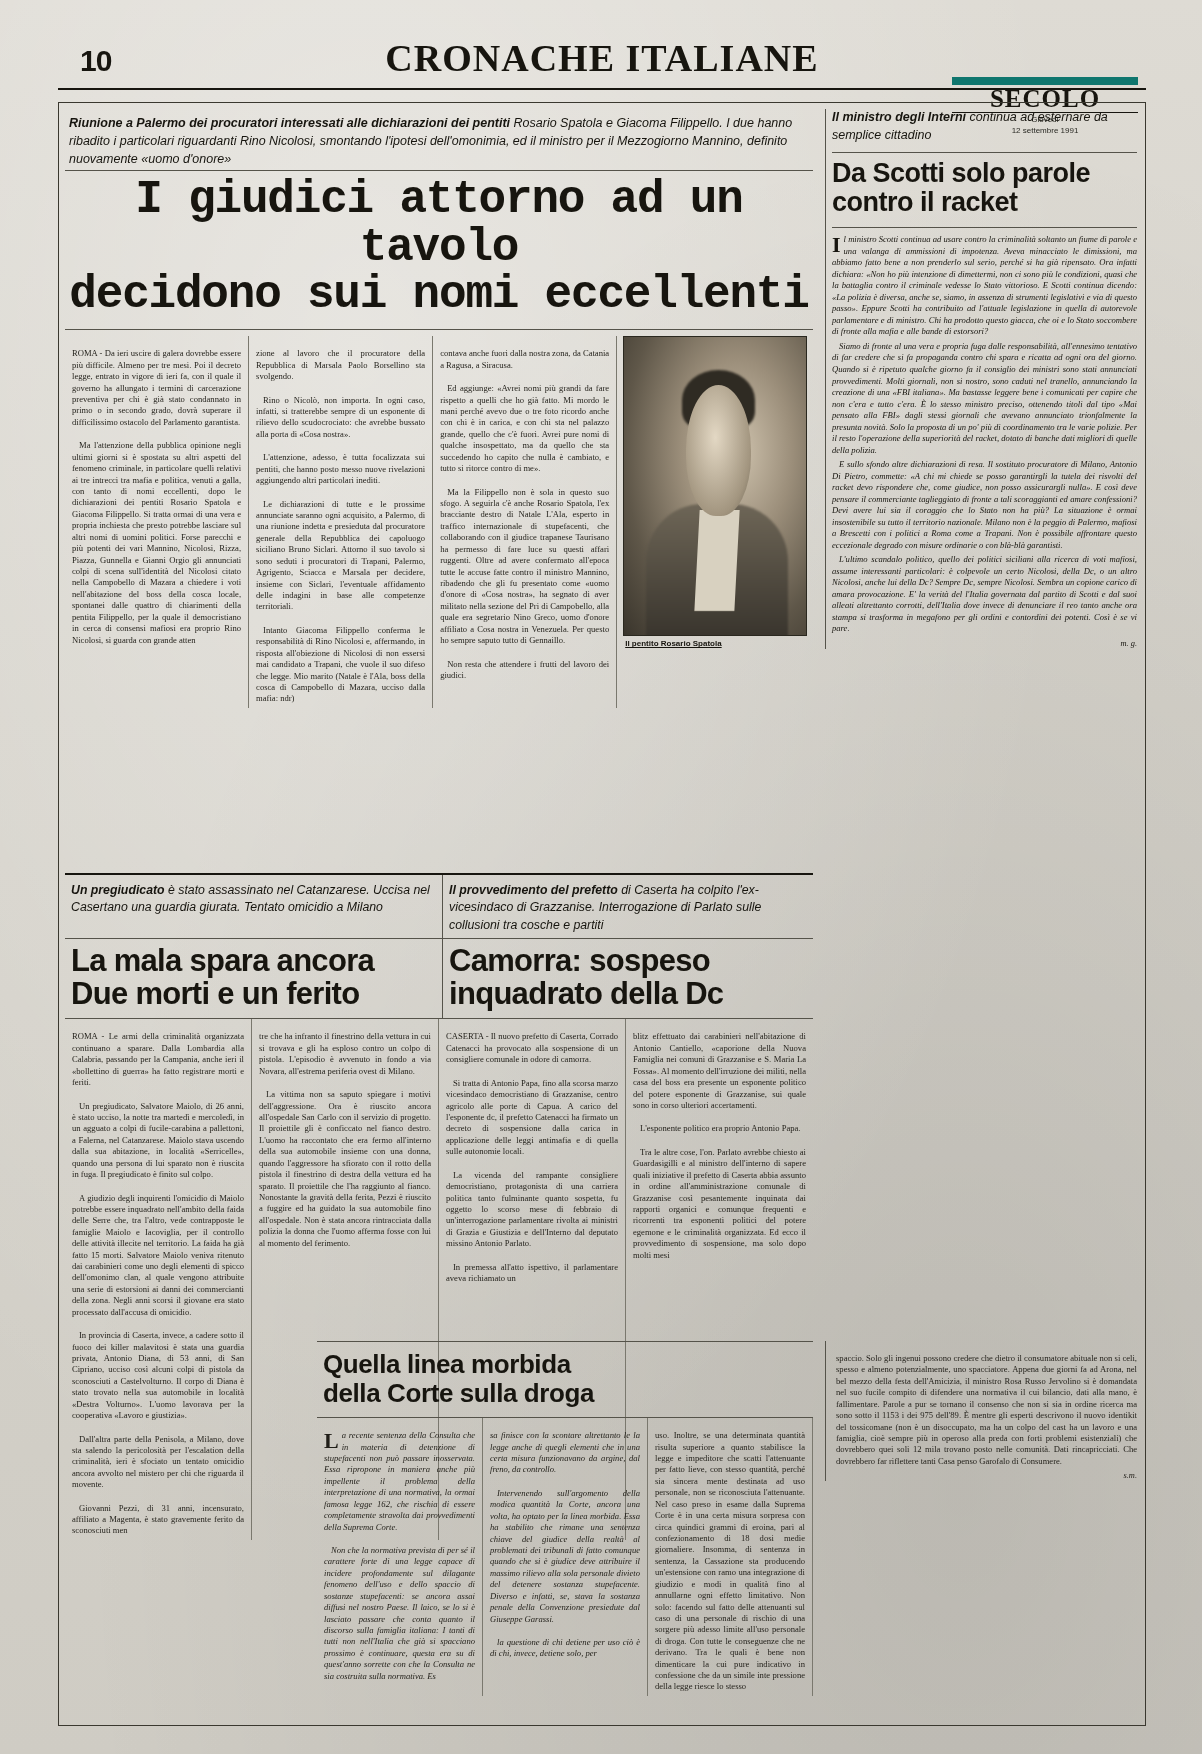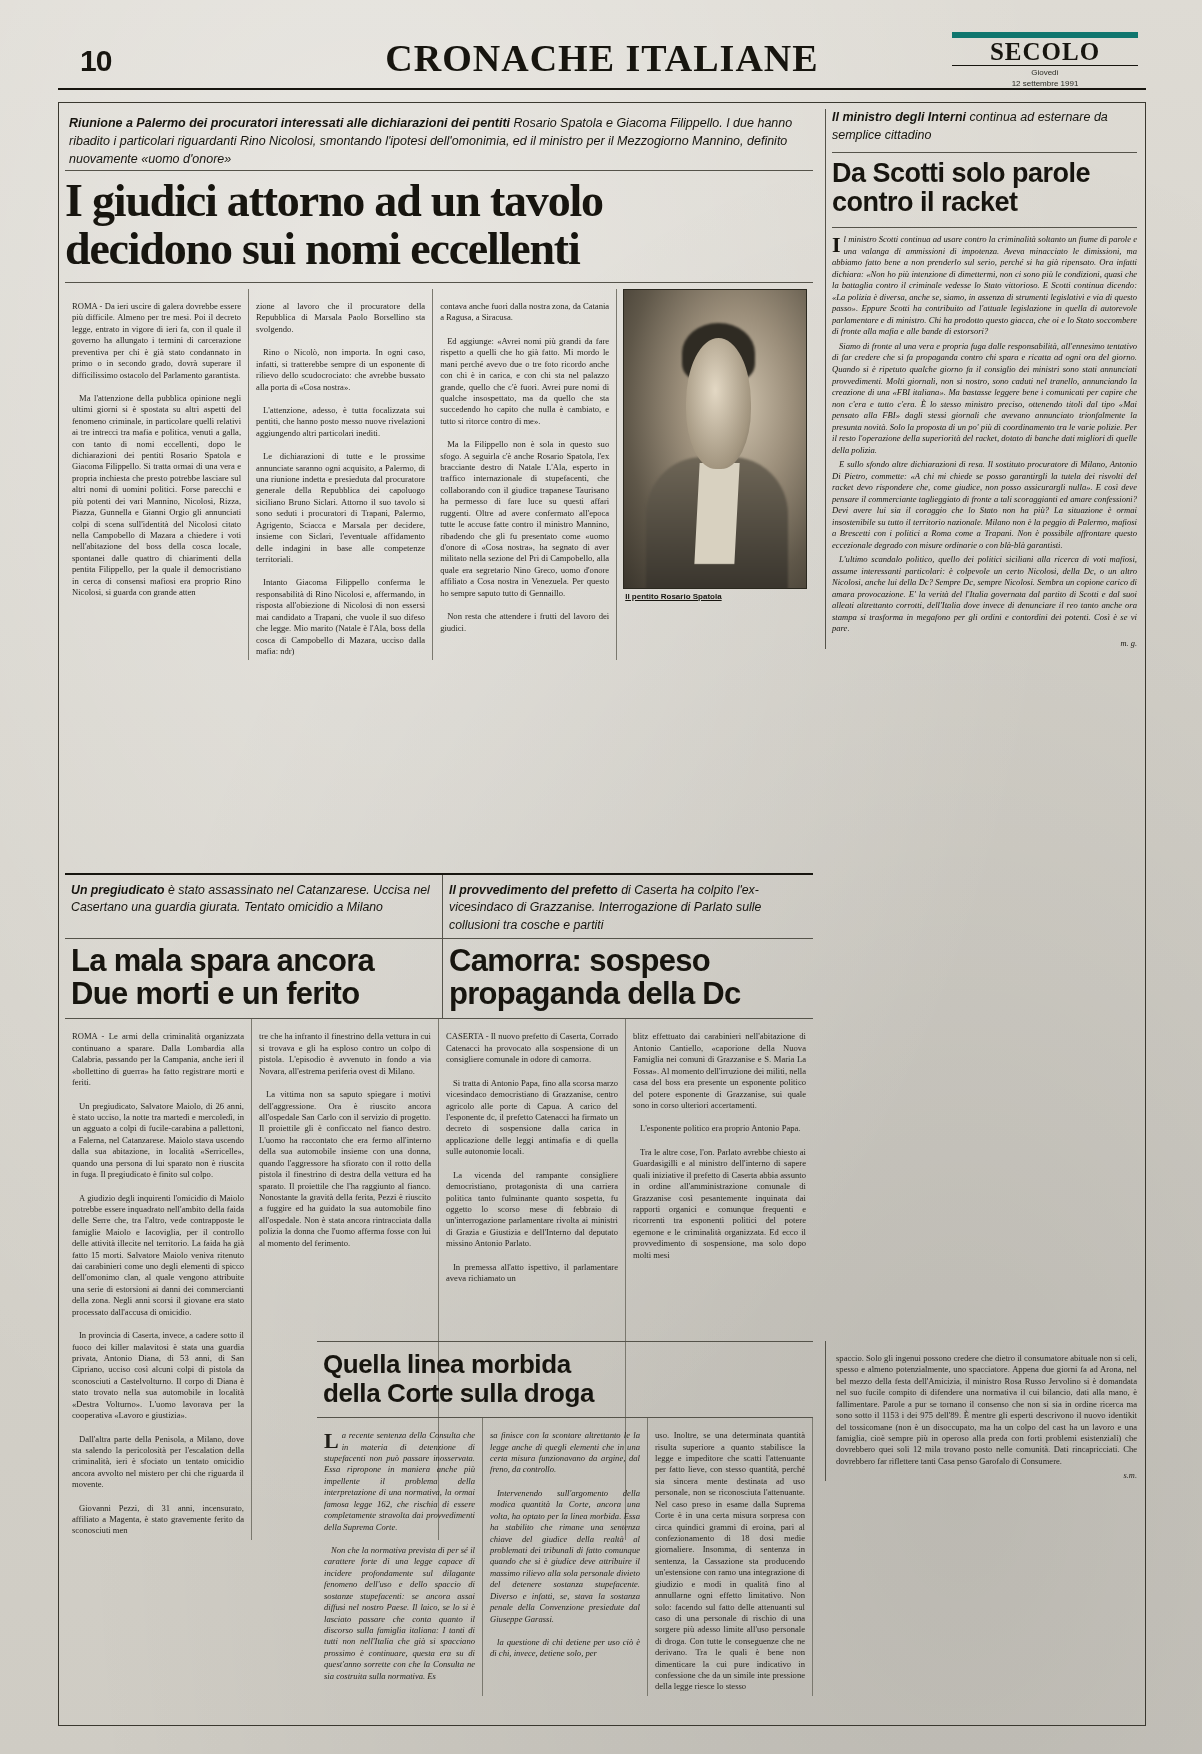"SECOLO" .logo-name { border-top: 6px solid #0f766e -> 8px solid #0f766e; margin-top: none -> 45px }
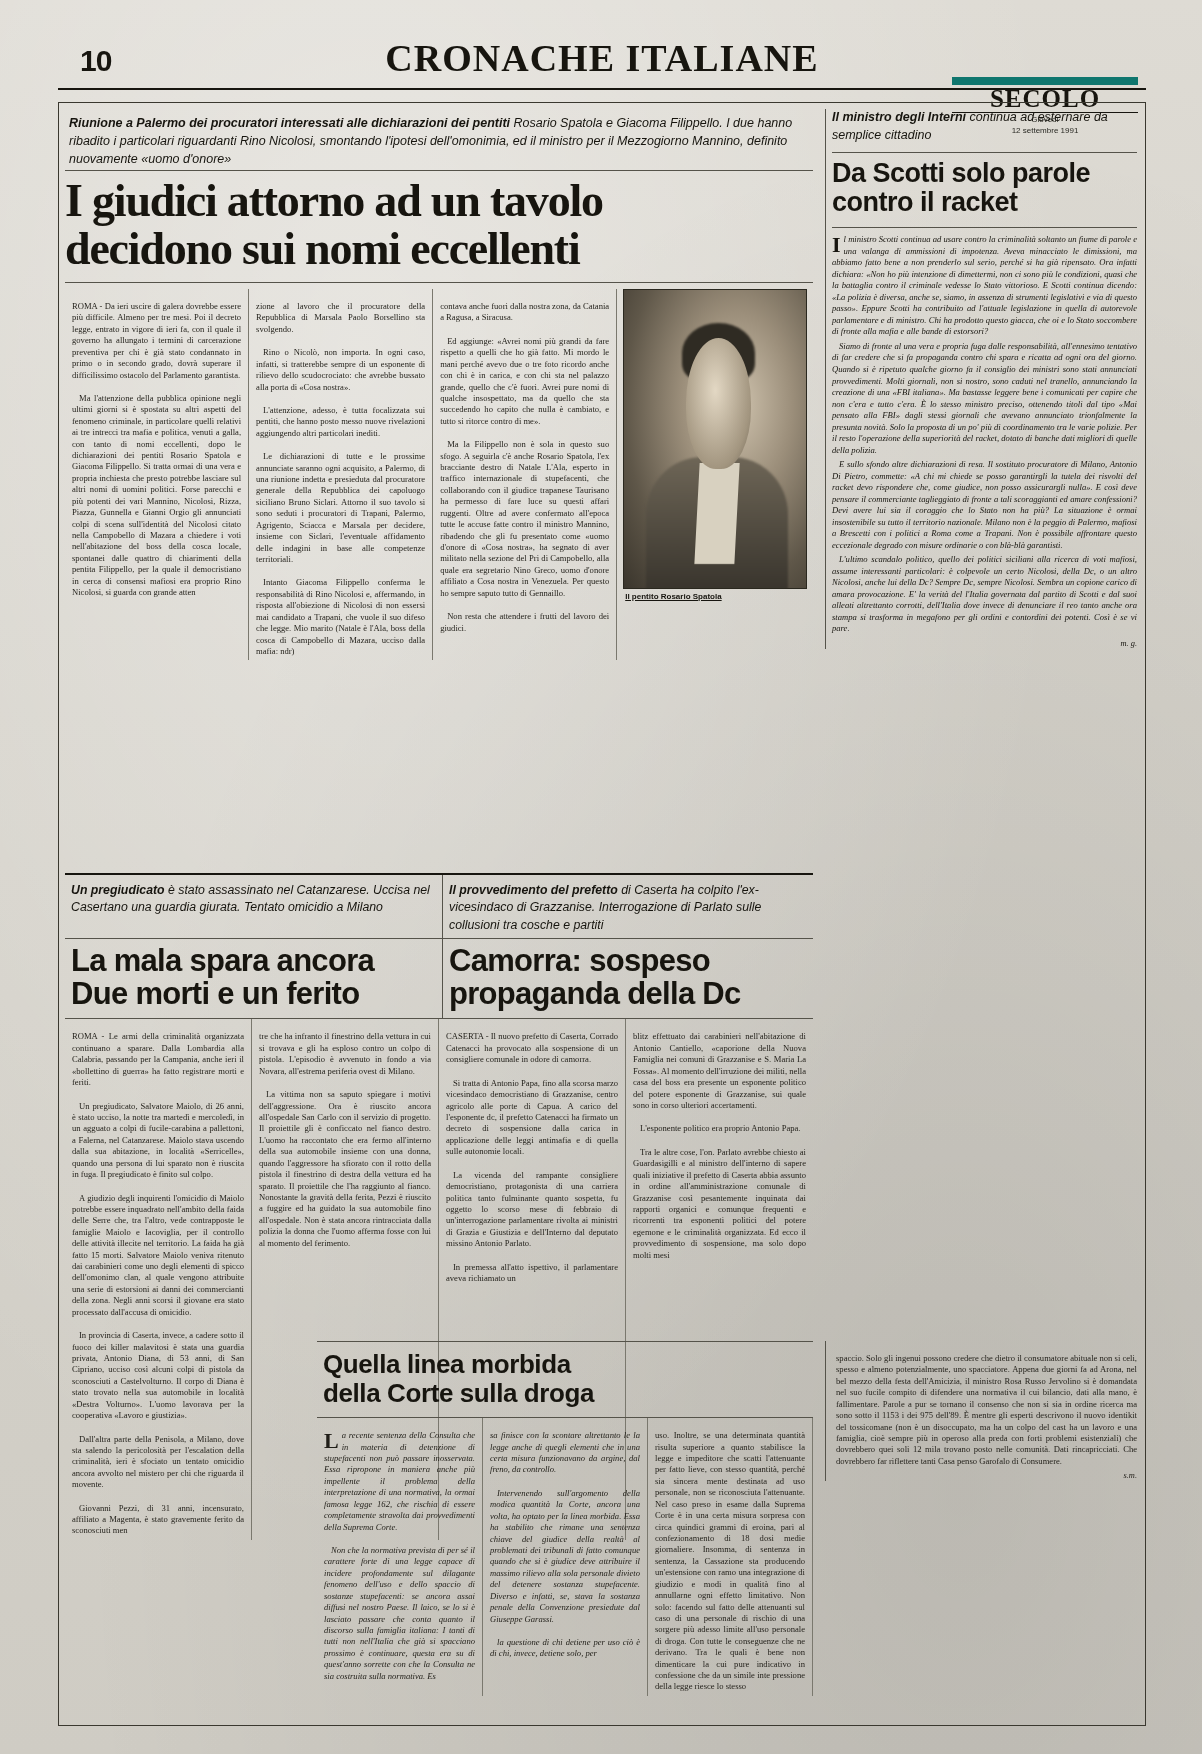"I giudici attorno ad un" .headline { font-family: Liberation Serif, serif -> Liberation Mono, monospace; text-align: left -> center }
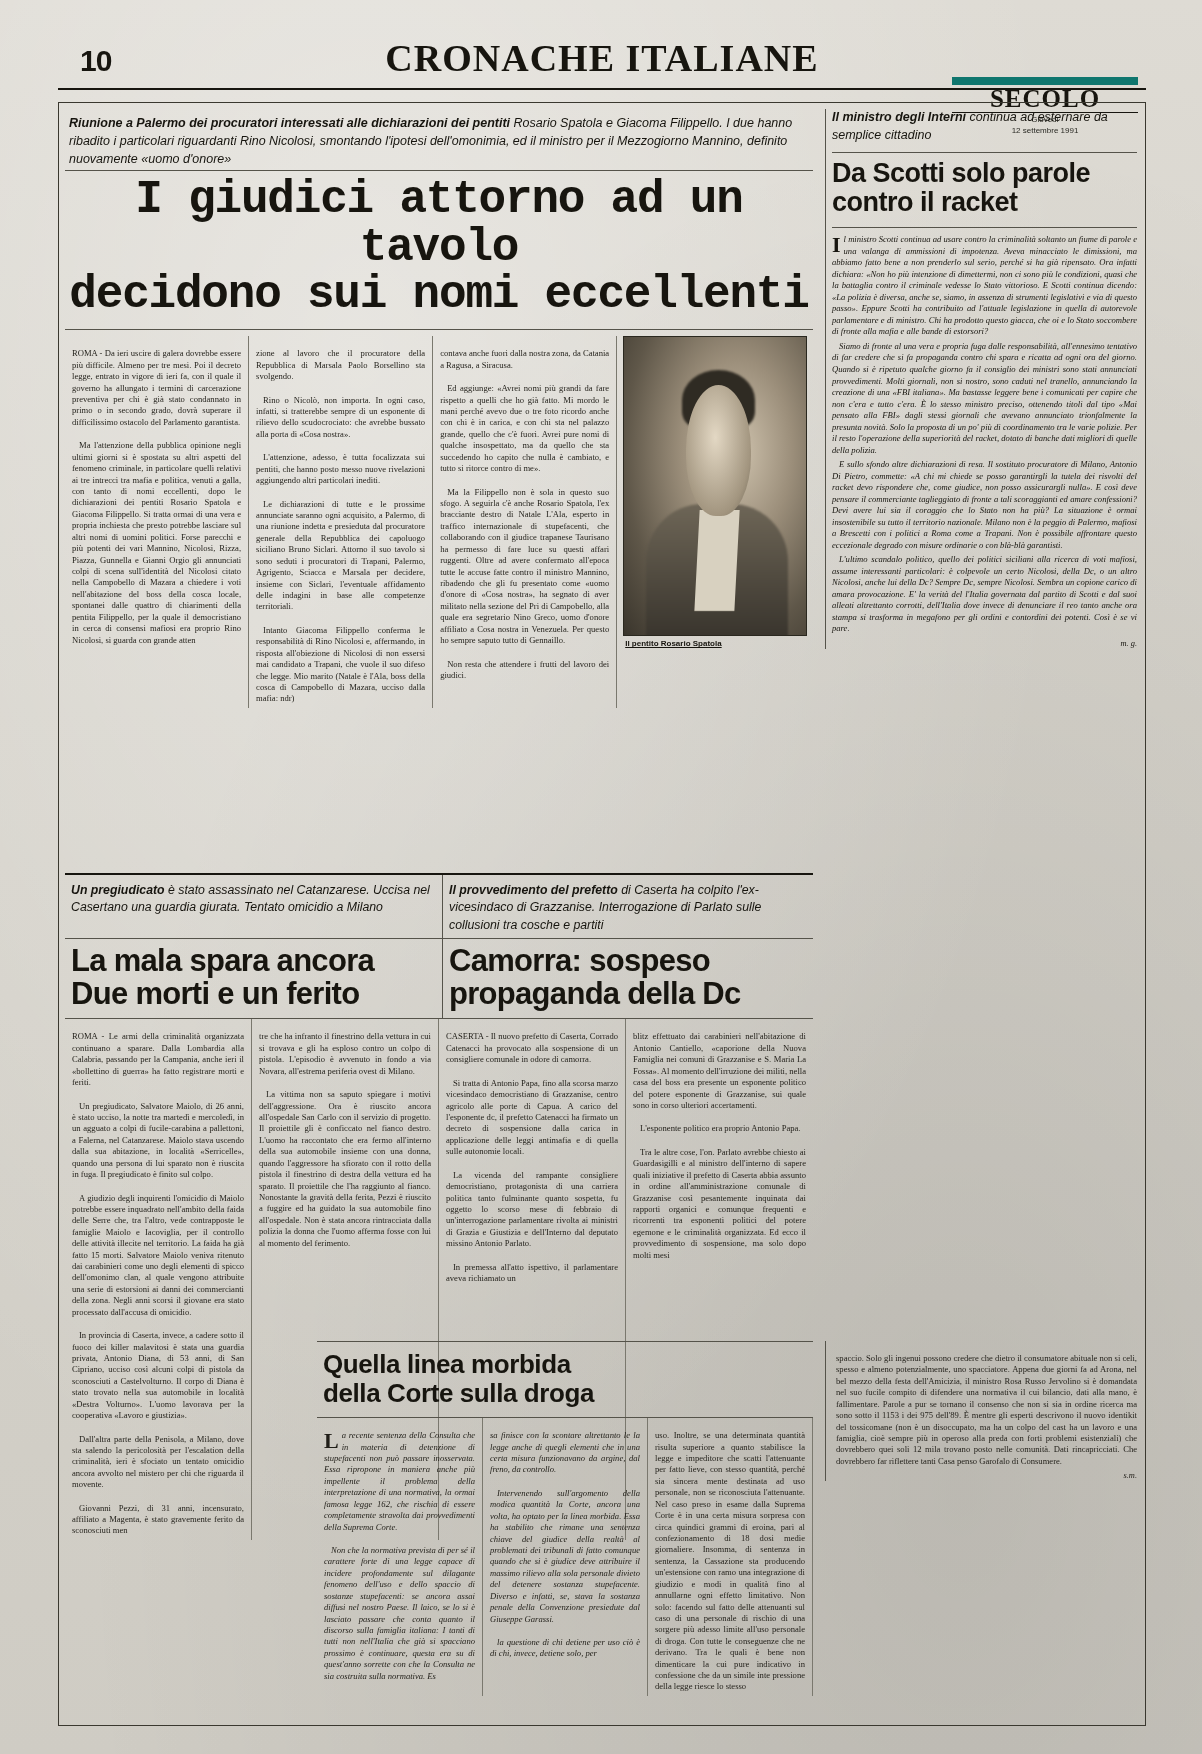"propaganda della Dc" div { text: propaganda -> inquadrato }
